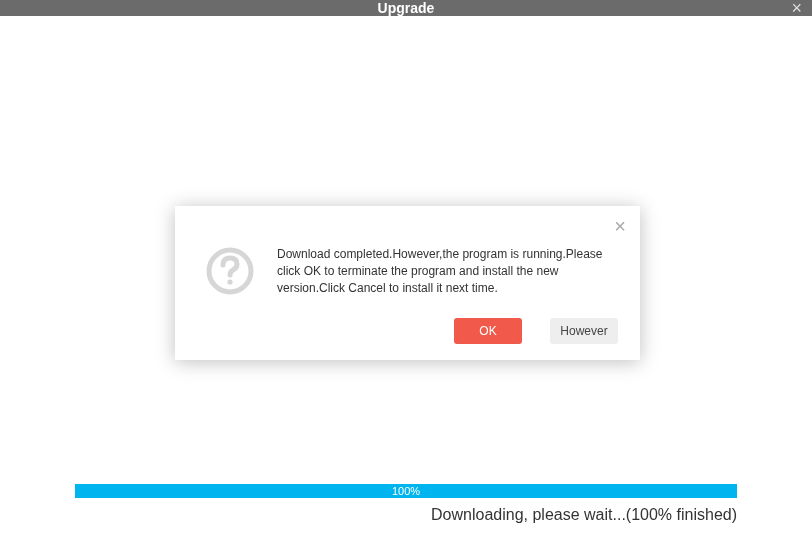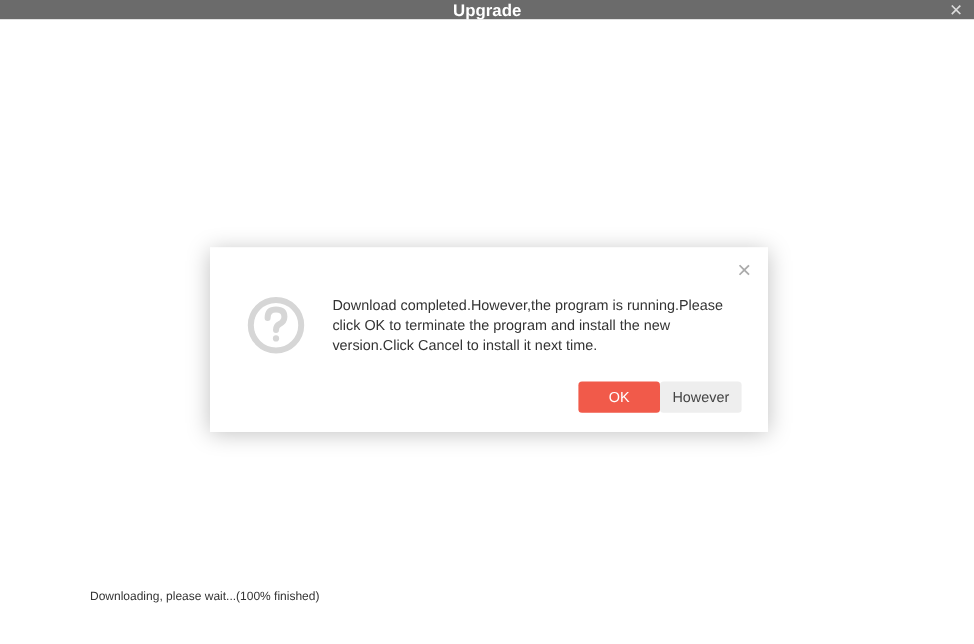"OK" .dialog-actions { gap: 0 -> 28px }
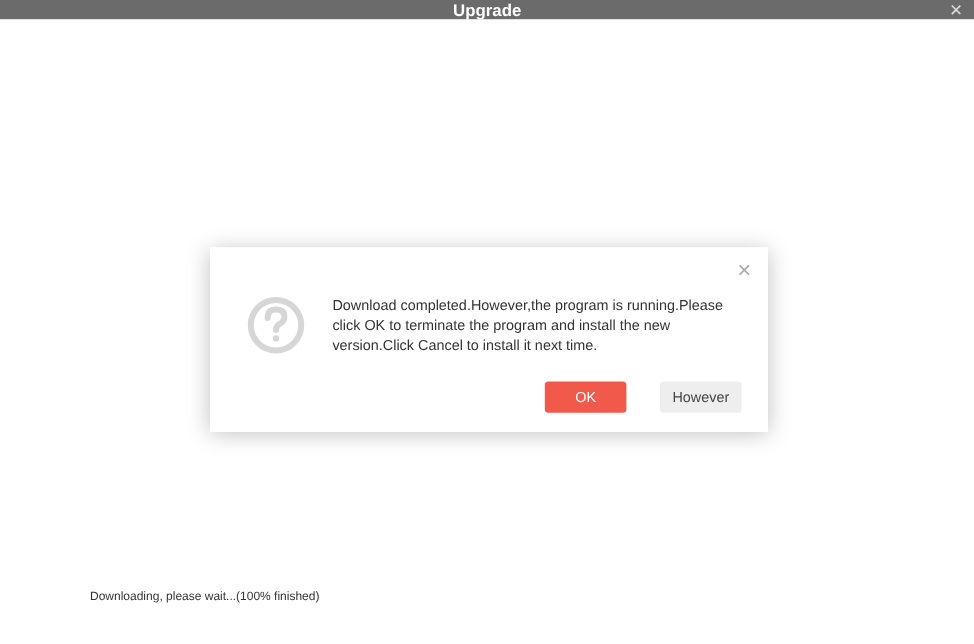"100%" div.progress-bar { html: none -> <div> <span>100%</span> </div> }
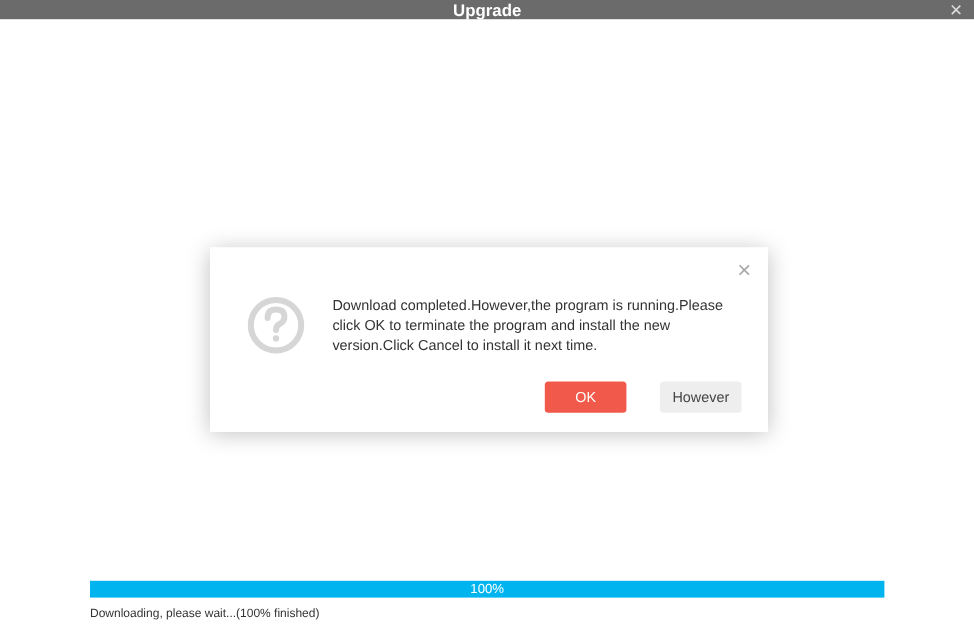"Downloading, please wait...(100%" .progress-status { font-size: 10px -> 16px; text-align: none -> right }
